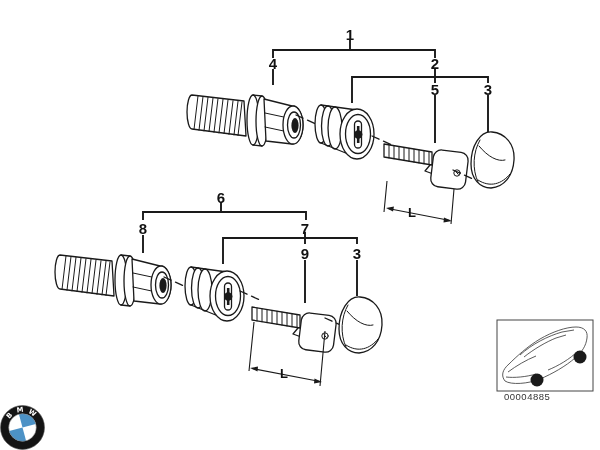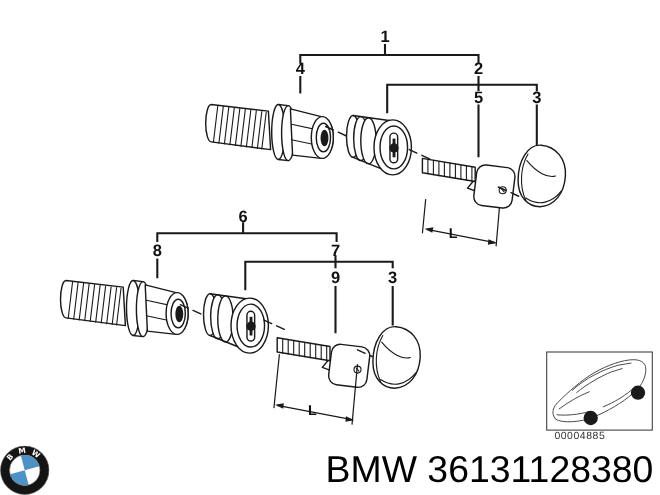"BMW 36131128380" div.part-title { html: <div>BMW 36131128380</div> -> none }
